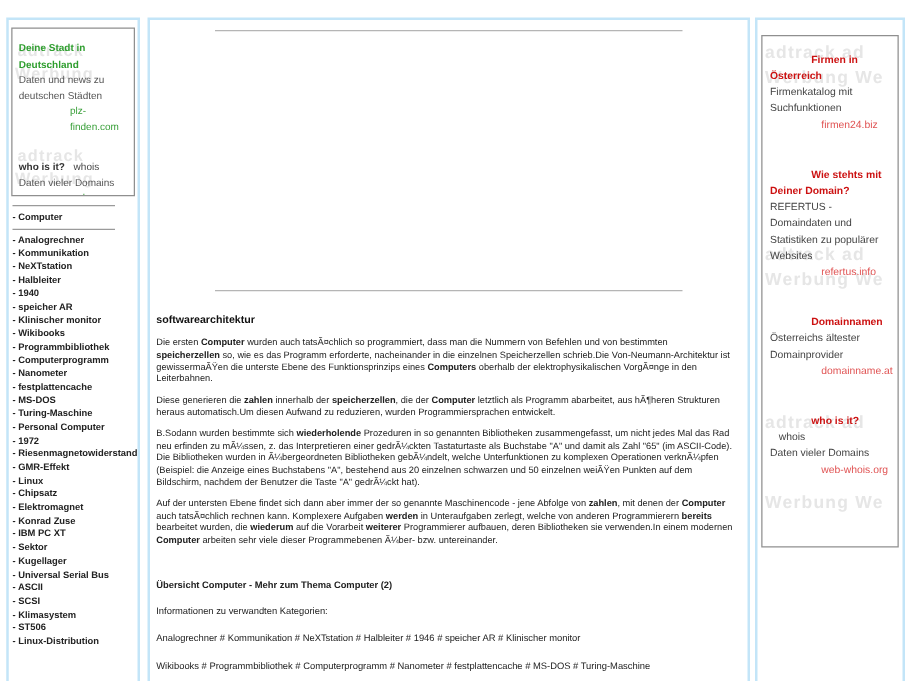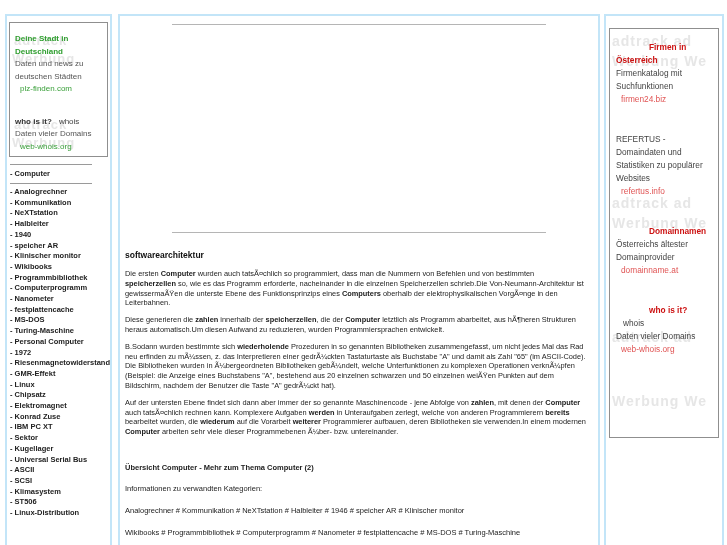"plz-finden.com" .ad-link { margin-left: none -> 36px }
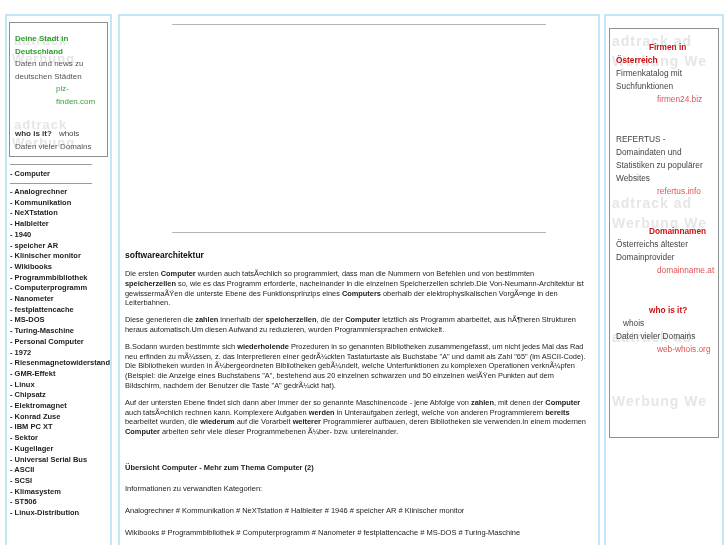"Wie stehts mit Deiner Domain?" span.ad-title { html: none -> <span>Wie stehts mit Deiner Domain?</span> }
